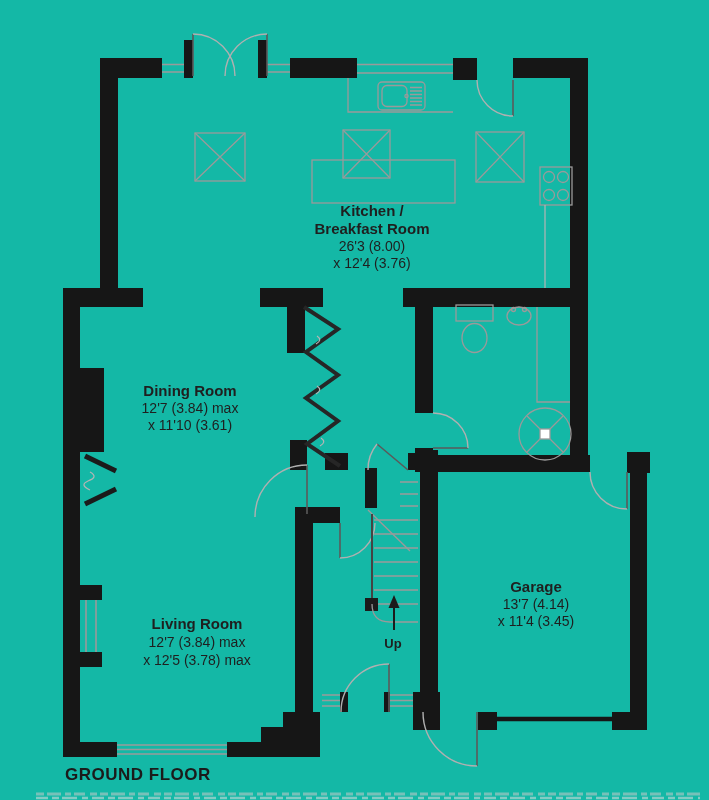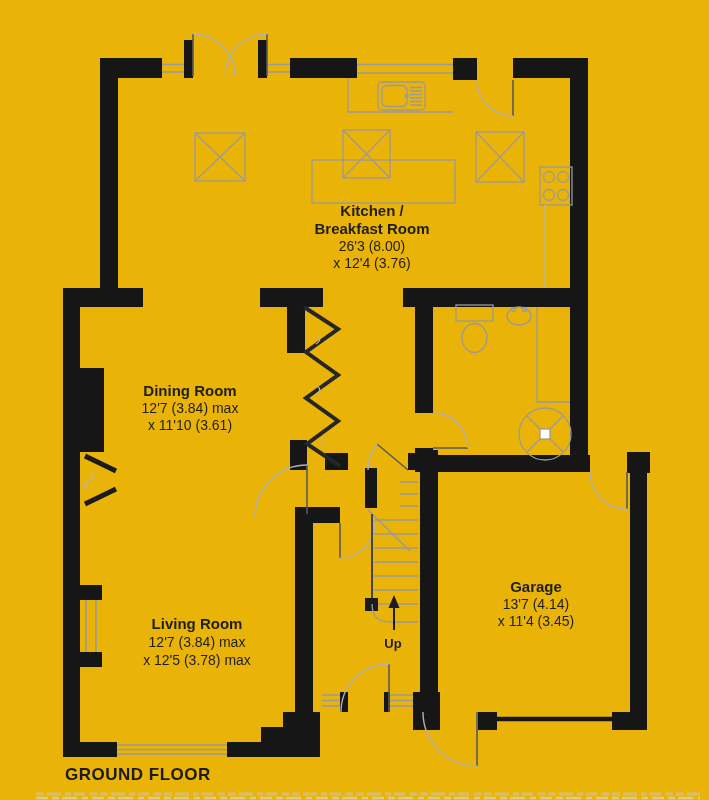"Kitchen /" .plan-wrap { background: #eab308 -> #14b8a6 }
